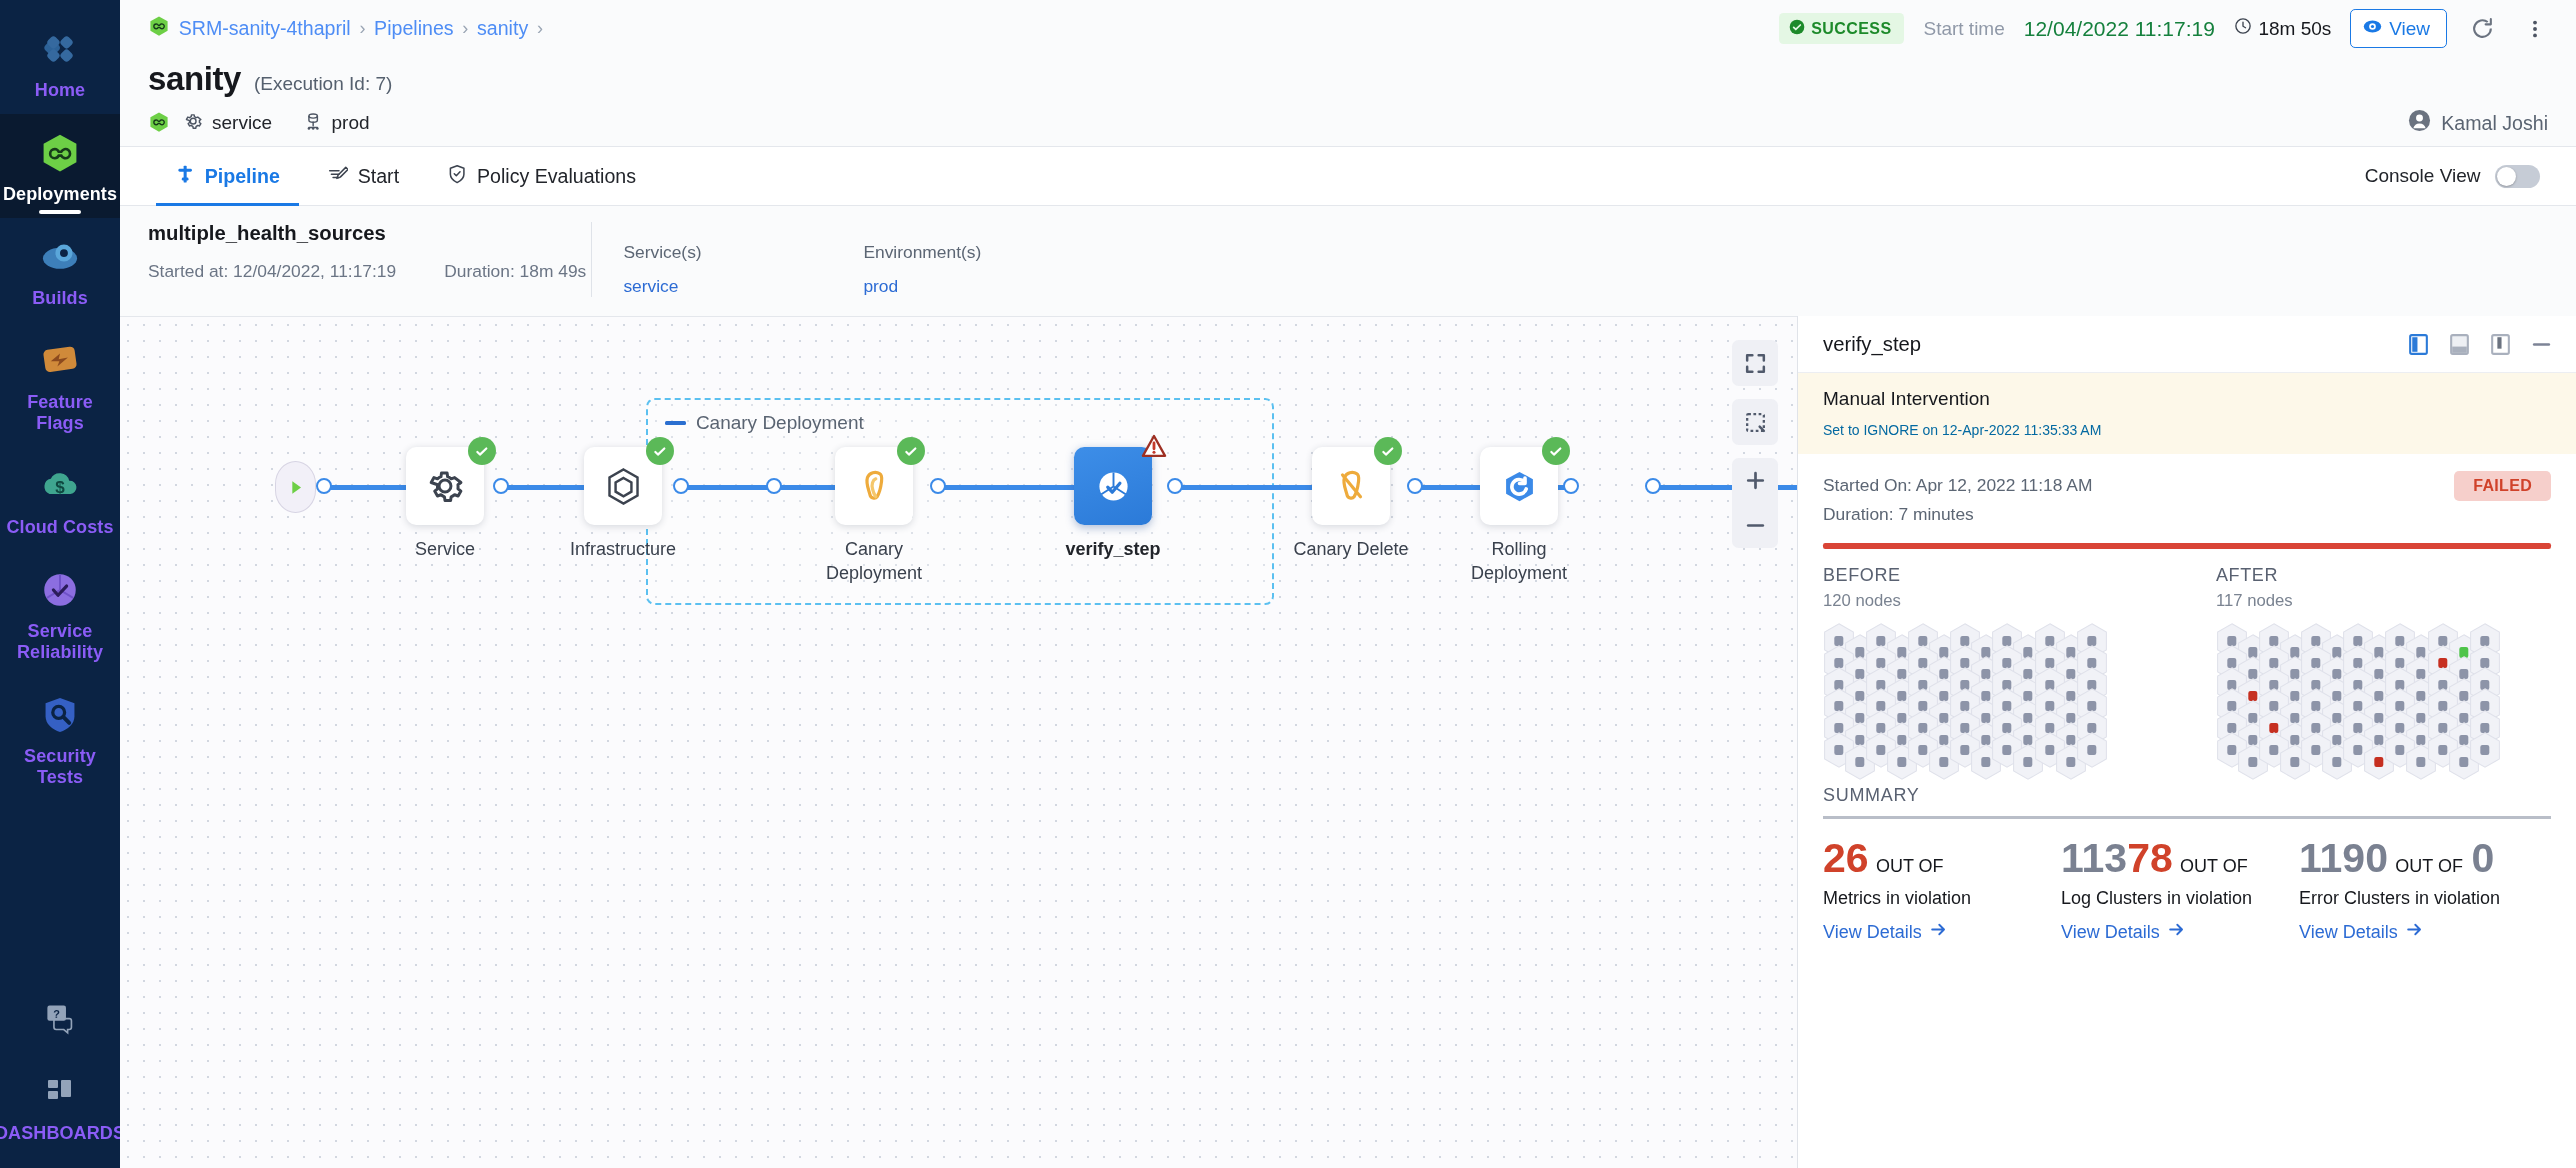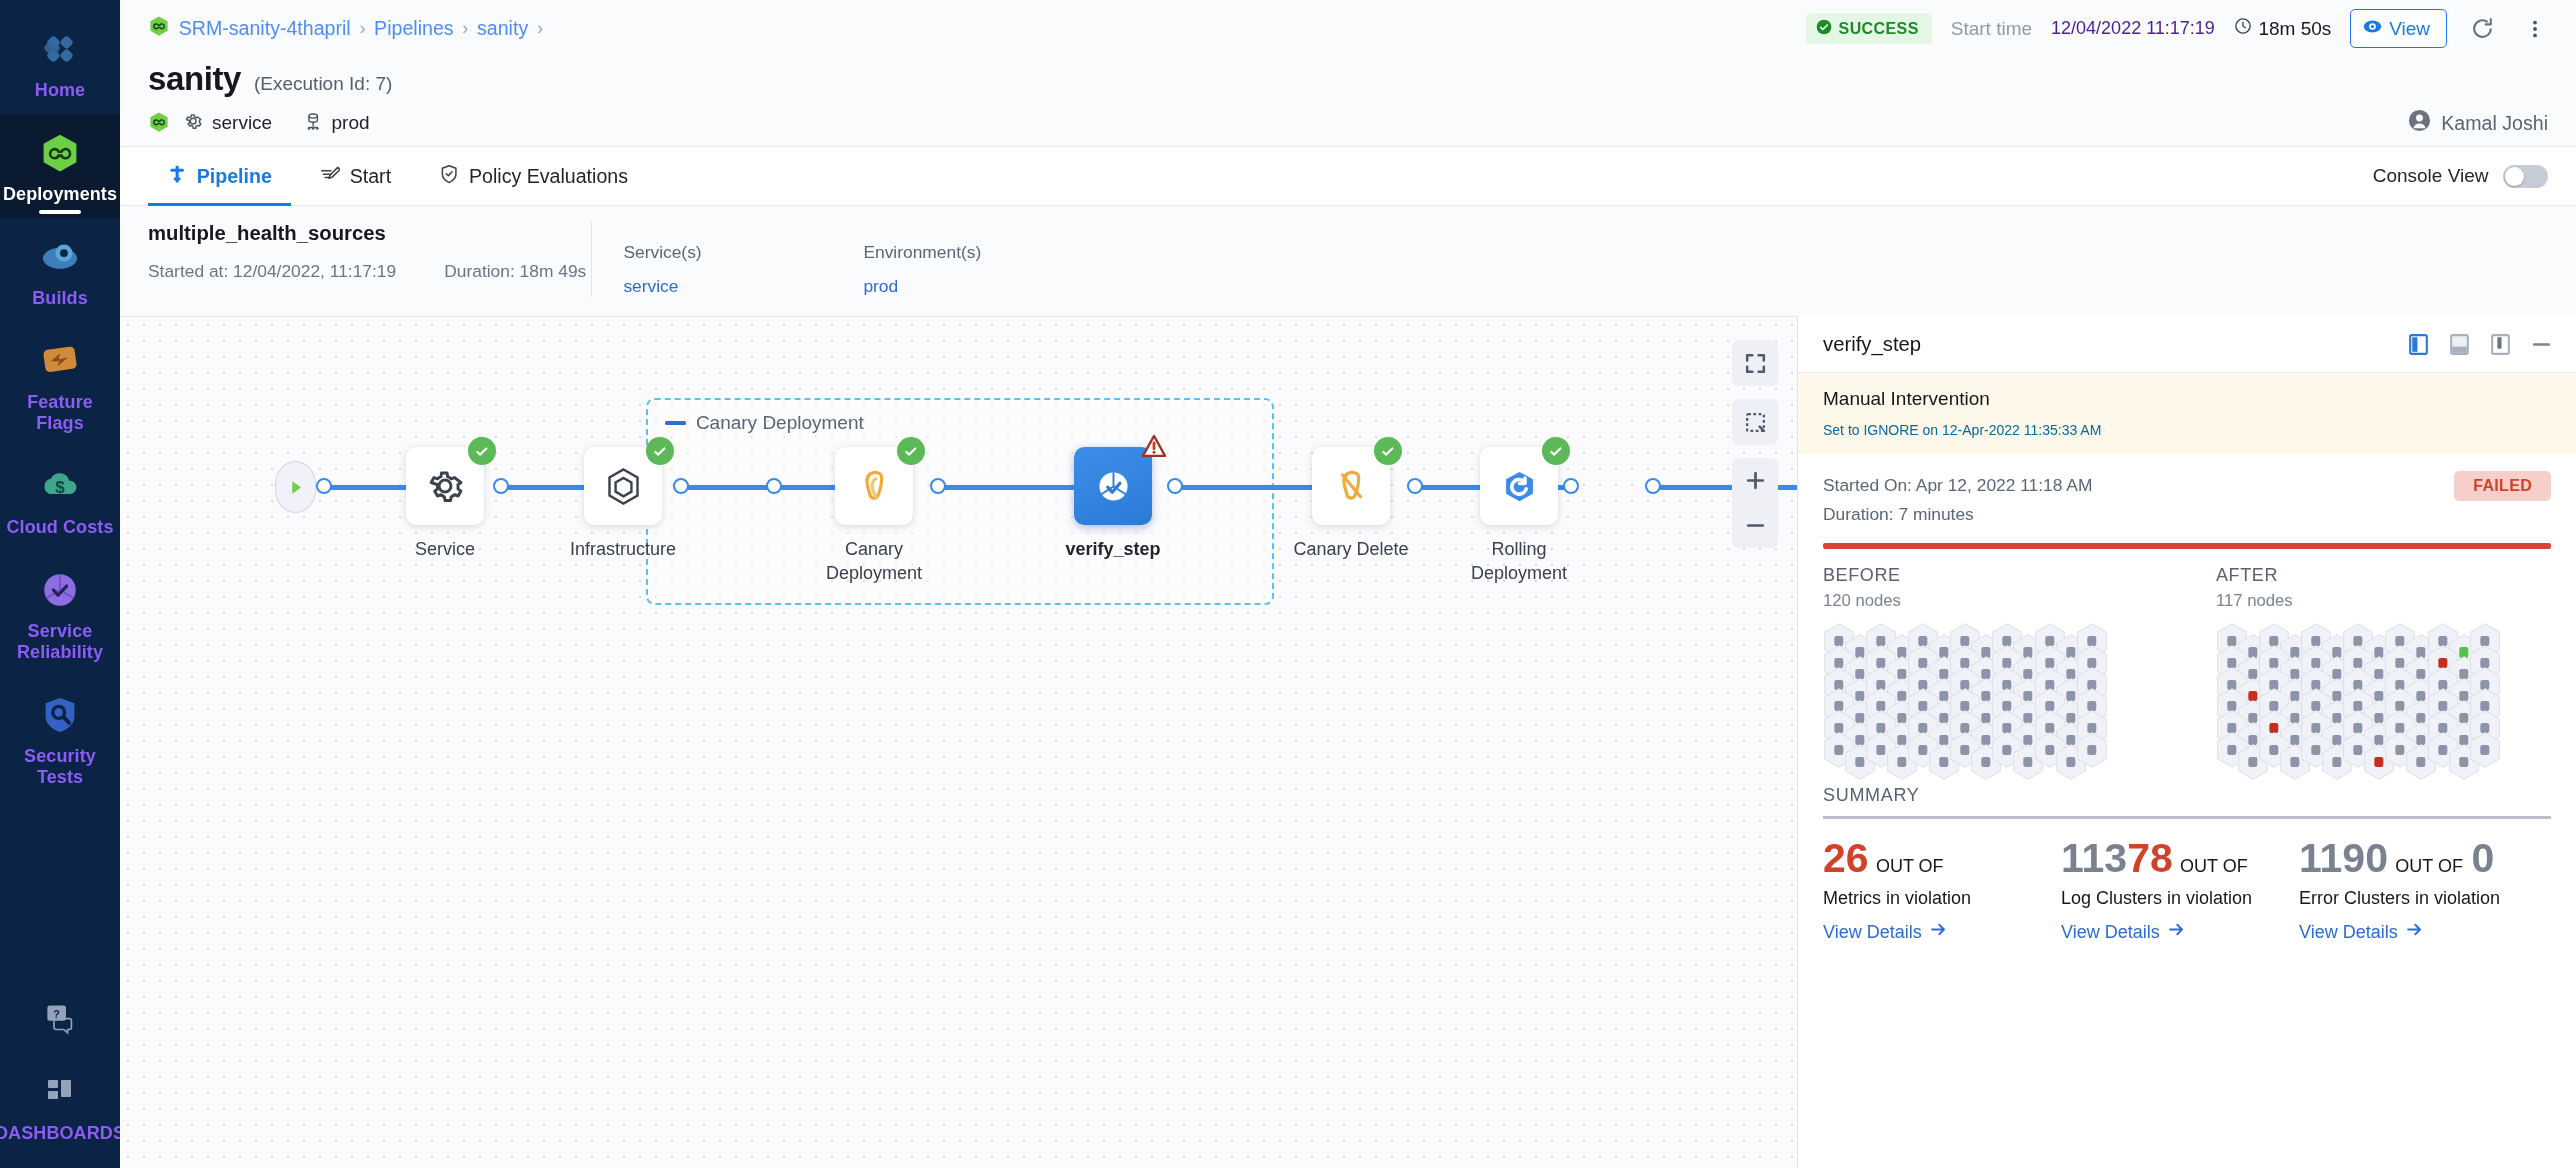"12/04/2022 11:17:19" .meta-val { color: #4c1d95 -> #15803d; font-size: 18px -> 21px }
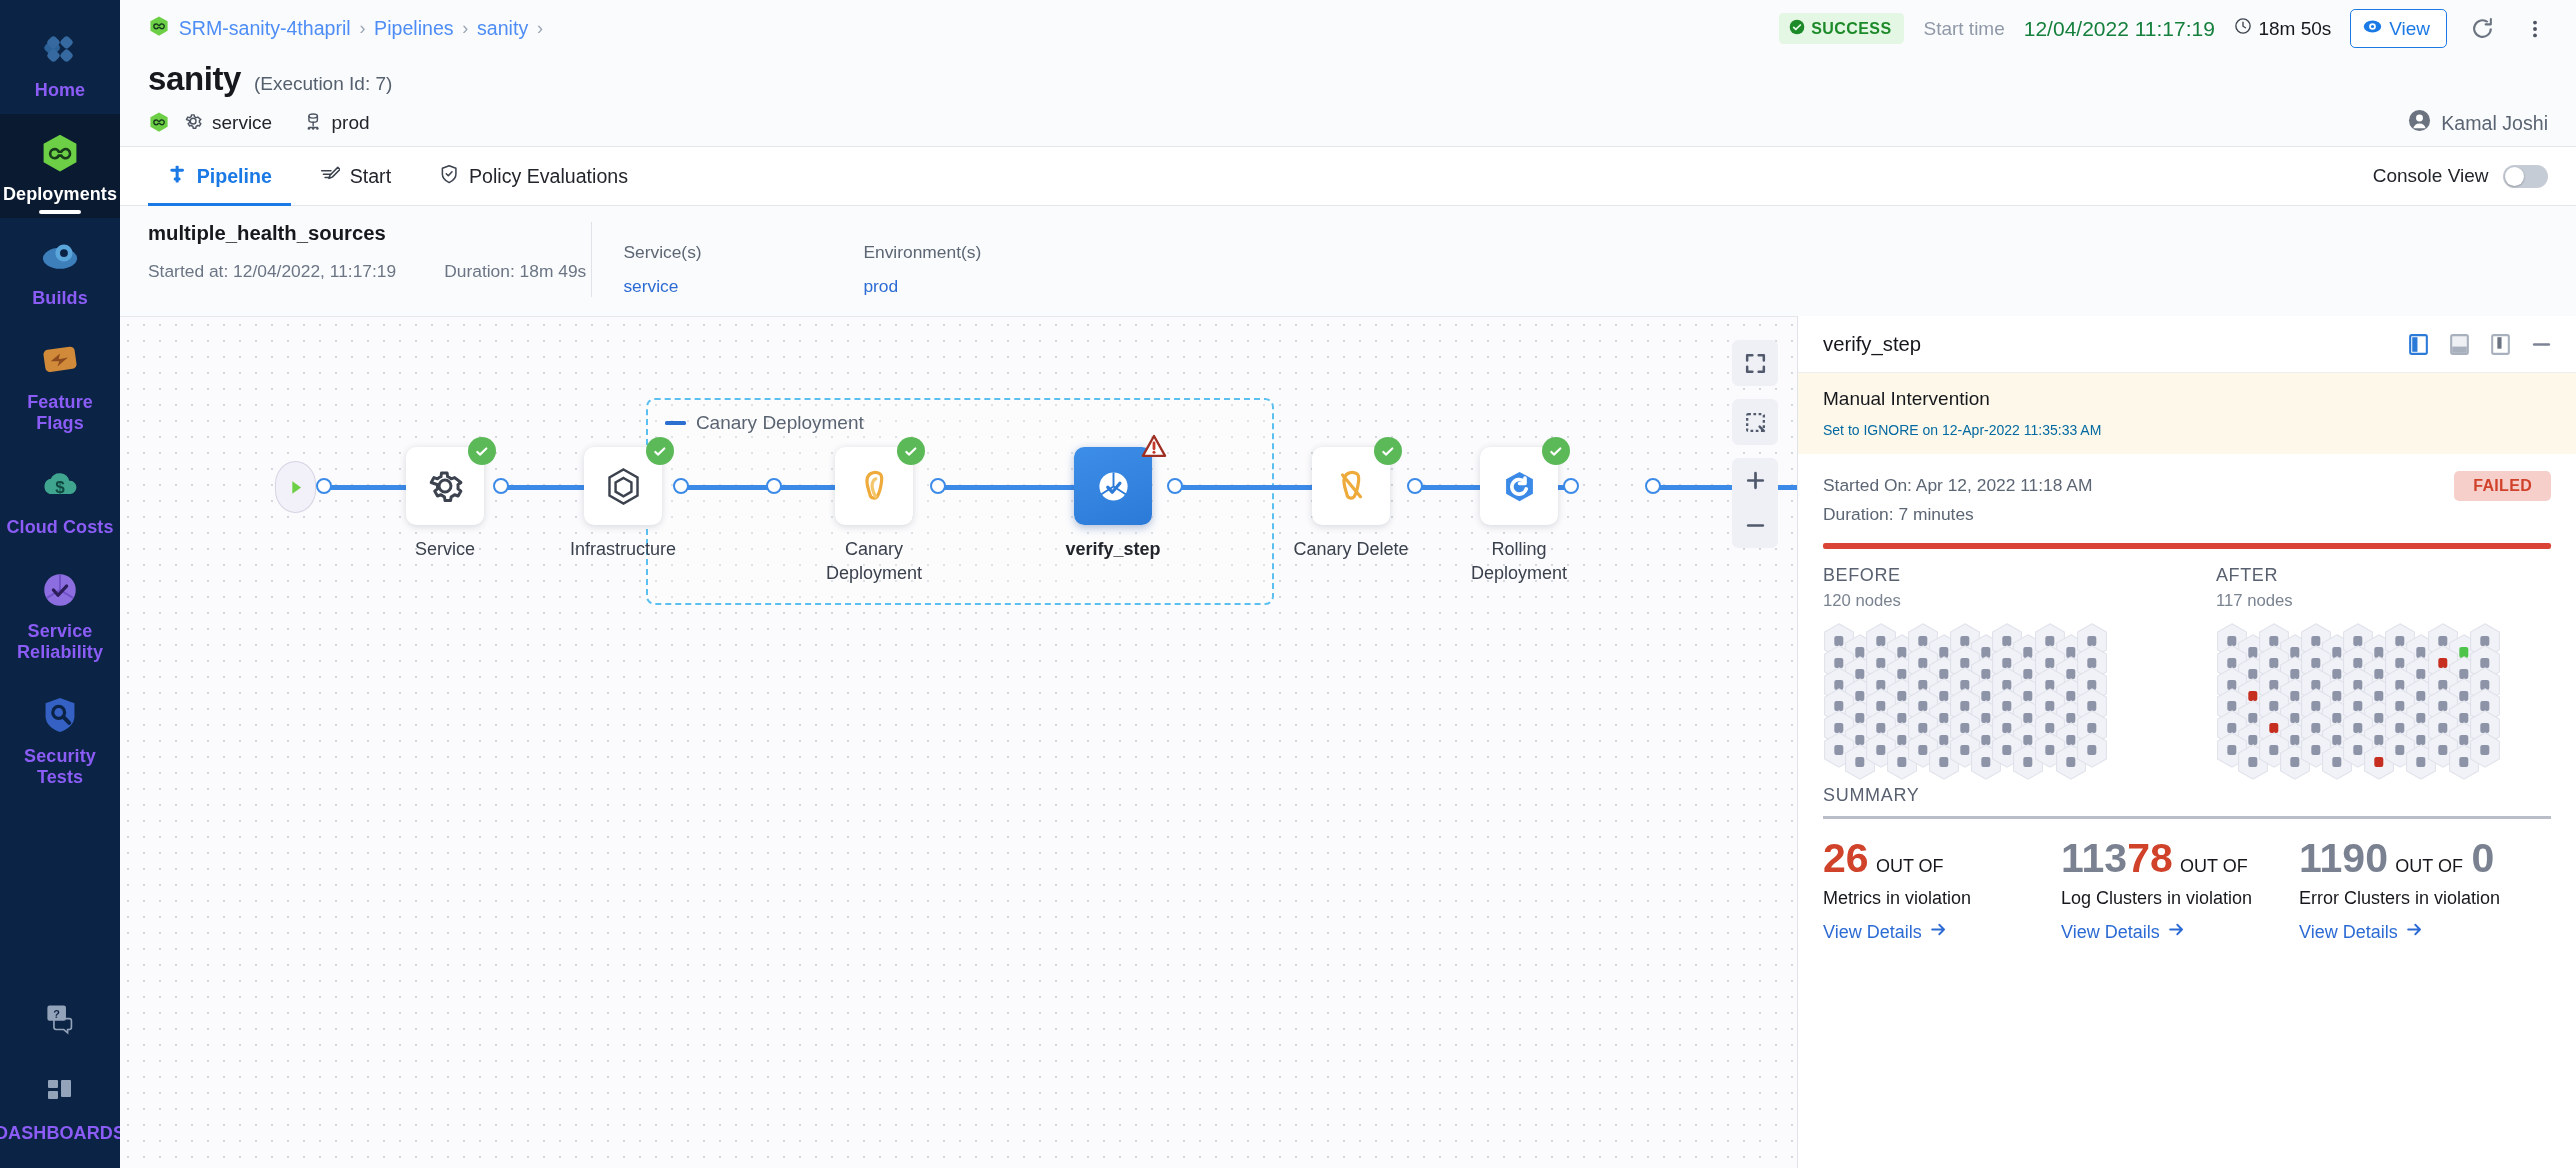"Pipeline" .tabs-row { padding: 0 28px -> 0 36px }
